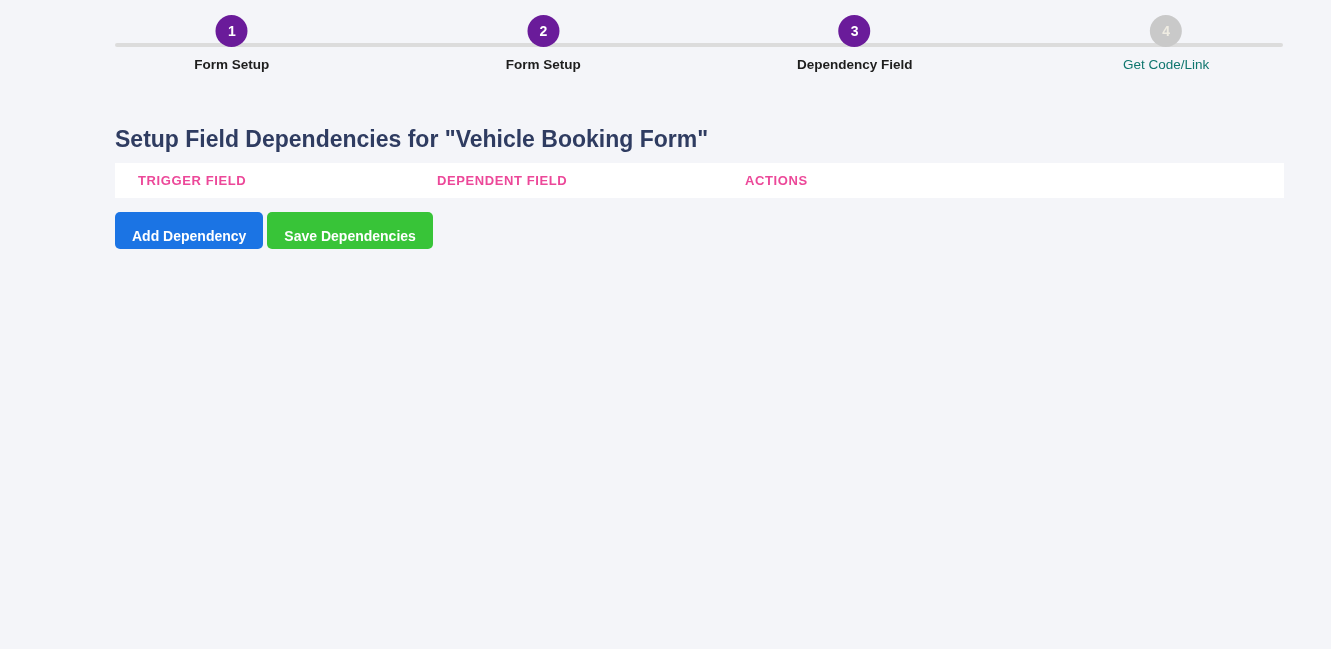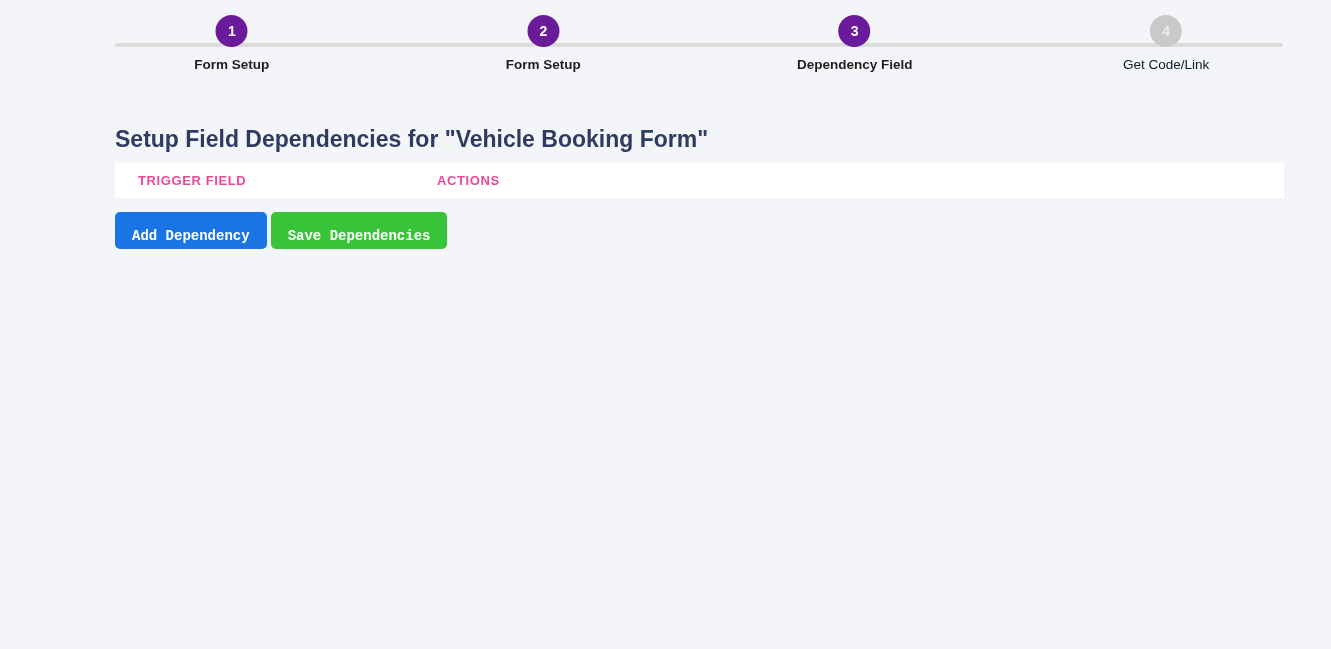"Get Code/Link" .step.inactive .step-label { color: #0f172a -> #0f766e }
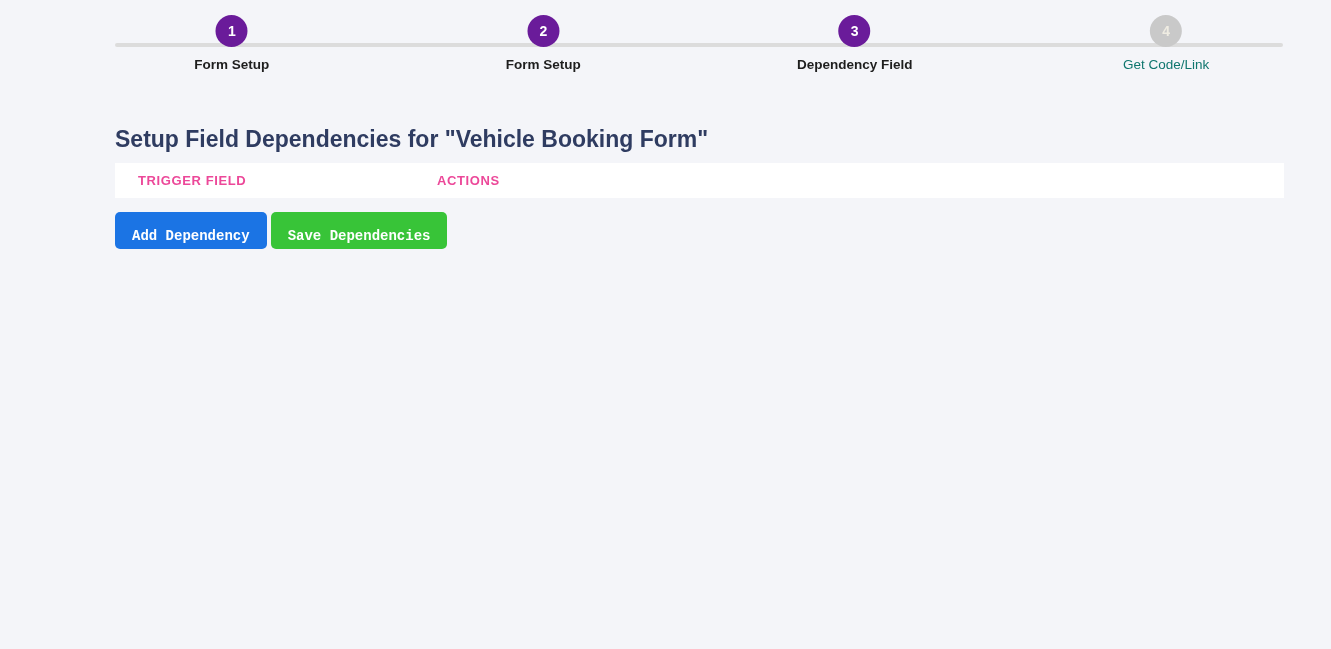"DEPENDENT FIELD" div.th { html: none -> <div>DEPENDENT FIELD</div> }
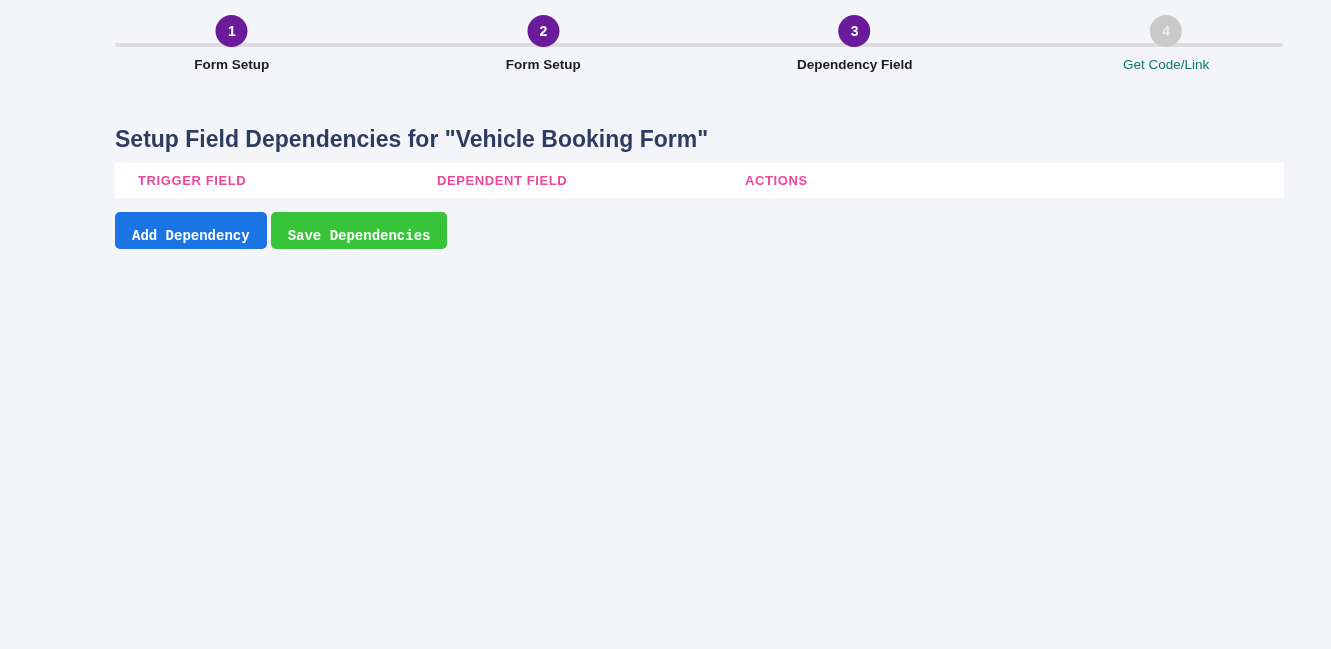"Add Dependency" .btn { font-family: Liberation Mono, monospace -> Liberation Sans, sans-serif }
